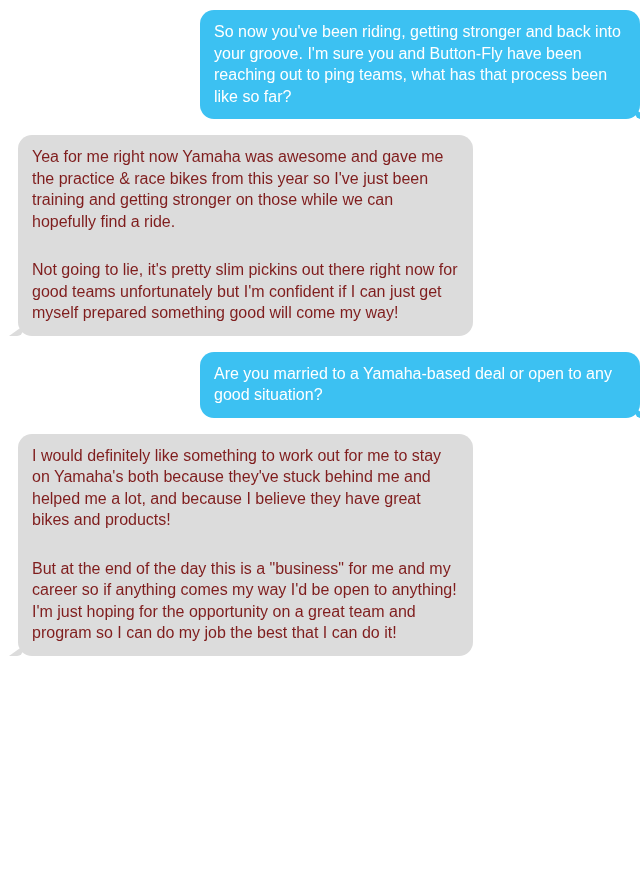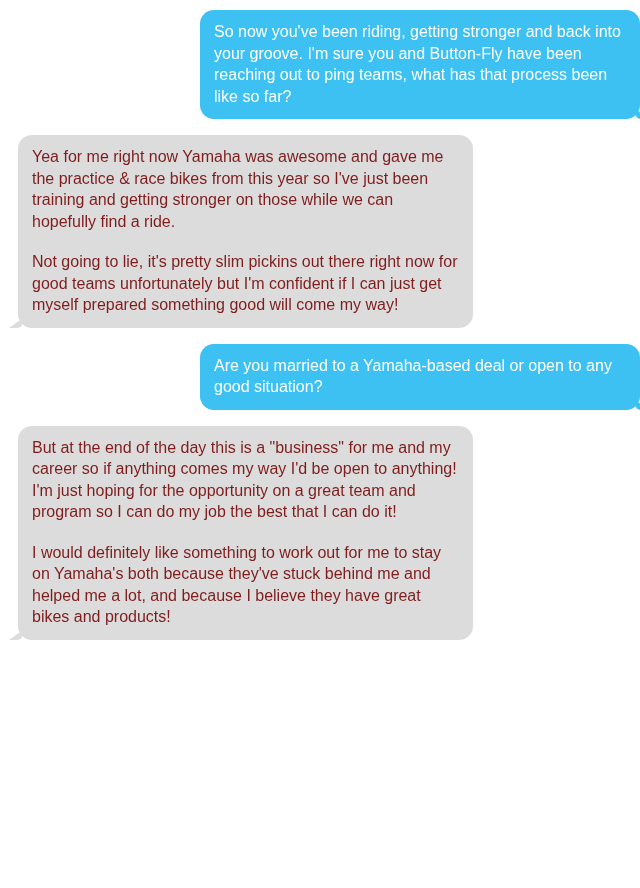"Not going to lie, it's" .para + .para { margin-top: 19px -> 27px }
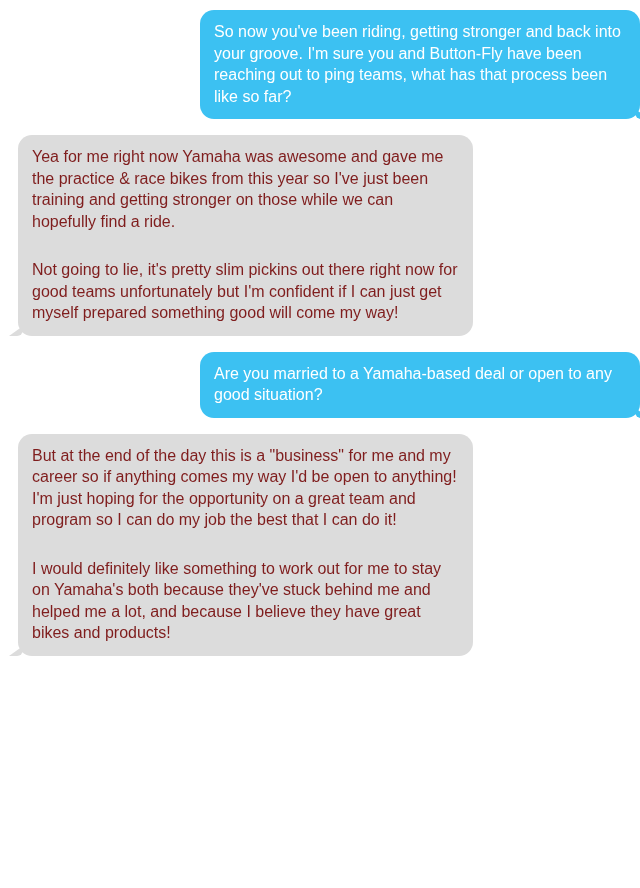"But at the end of" p.para { order: before "I would definitely like something" -> after "I would definitely like something" }
